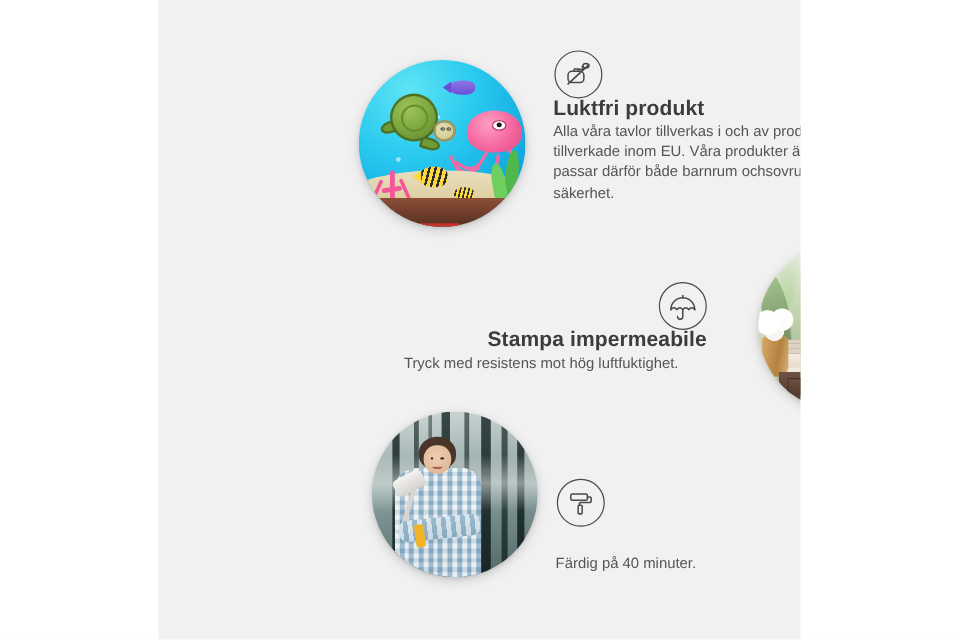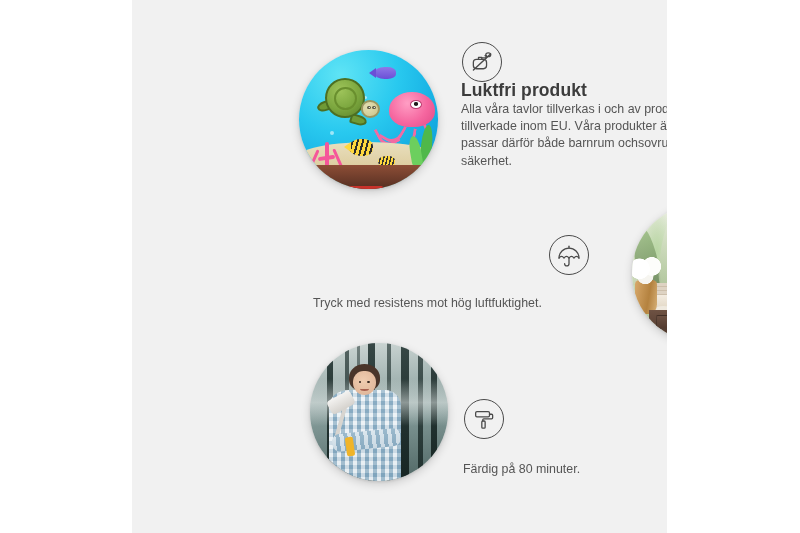"Stampa impermeabile" div.feature-title { html: none -> <div>Stampa impermeabile</div> }
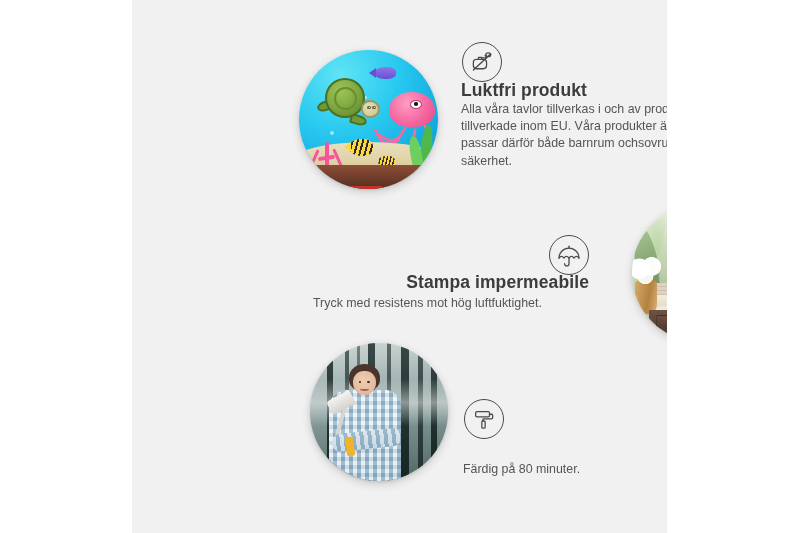"Tryck med resistens mot hög" #desc-waterproof { text-align: left -> center }
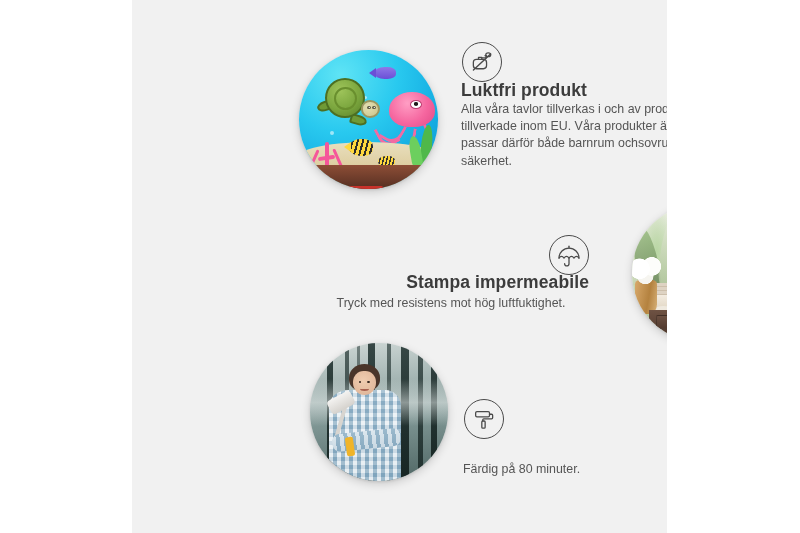"Färdig på 80 minuter." div.feature-desc { text: 80 -> 40 }
